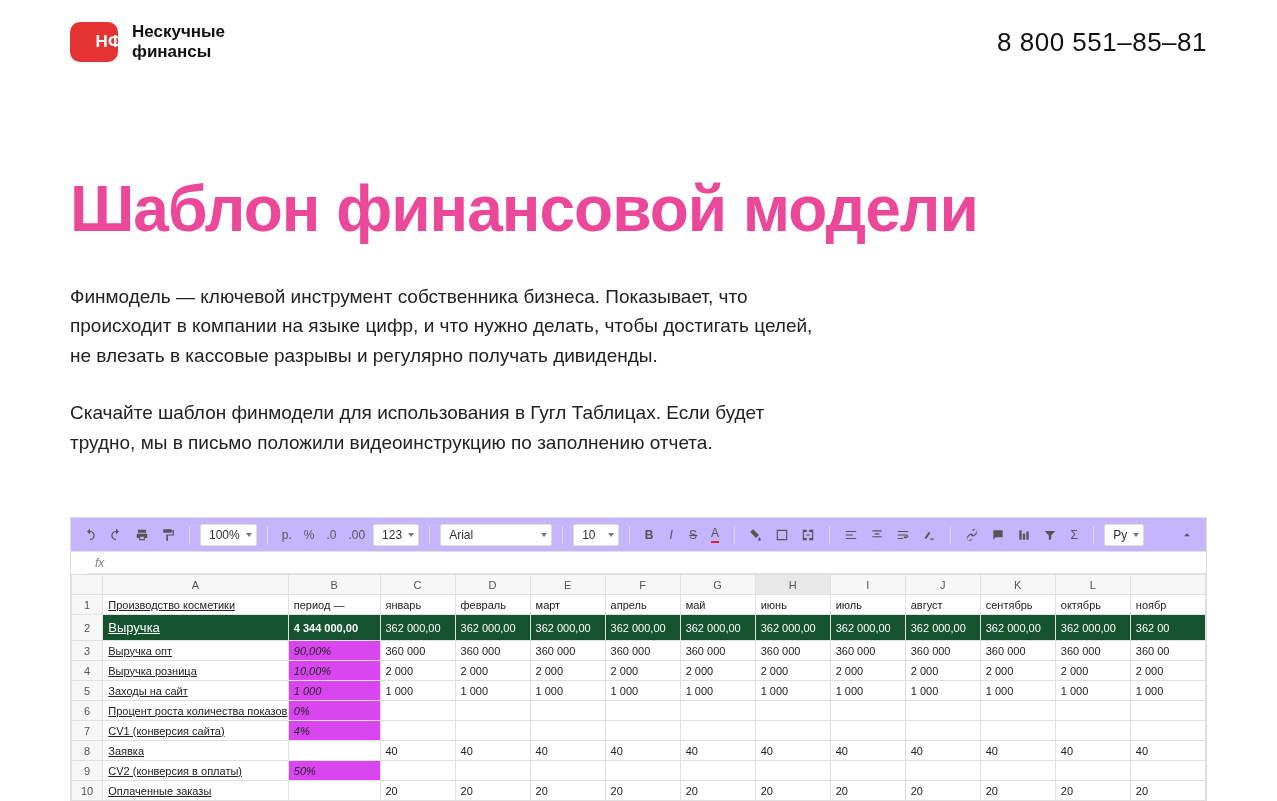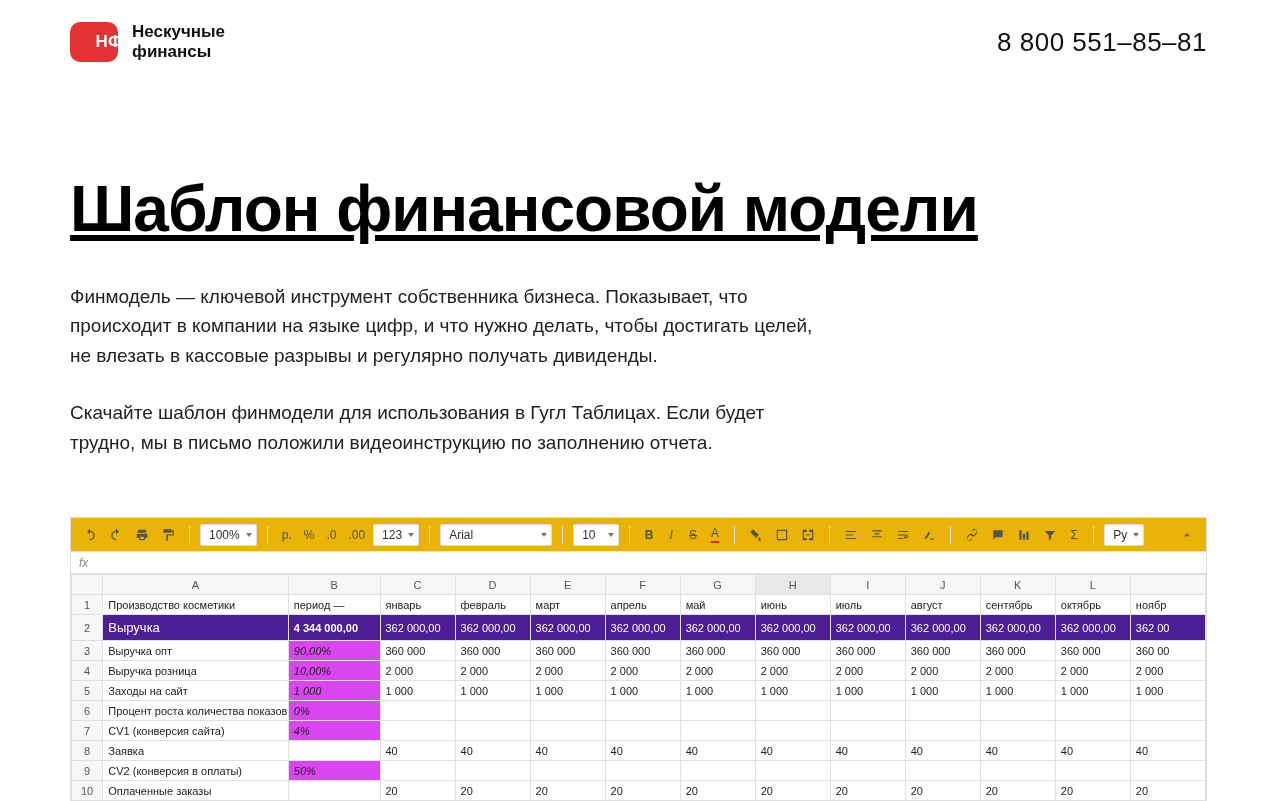"Шаблон финансовой модели" .page-title { color: #000000 -> #ec4899; text-decoration: underline -> none }
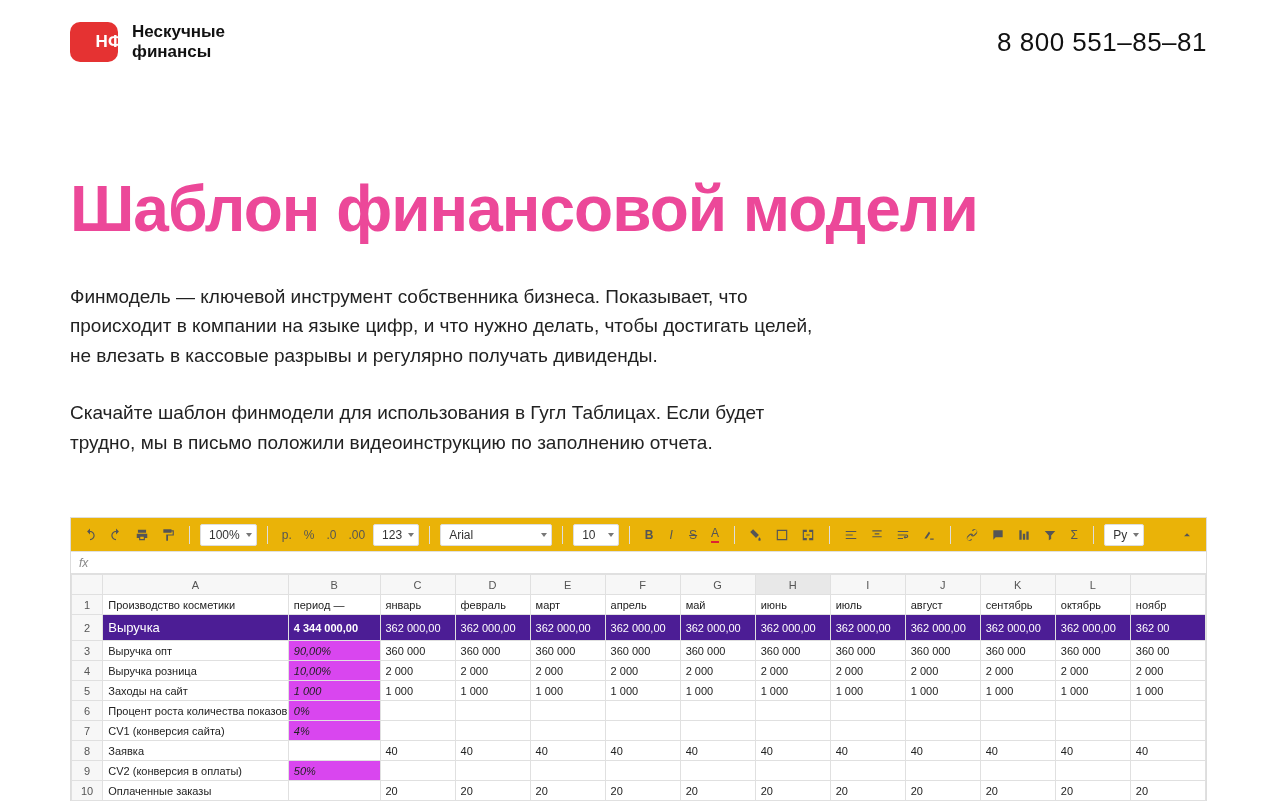"100%" .toolbar { background: #eab308 -> #c4b5fd }
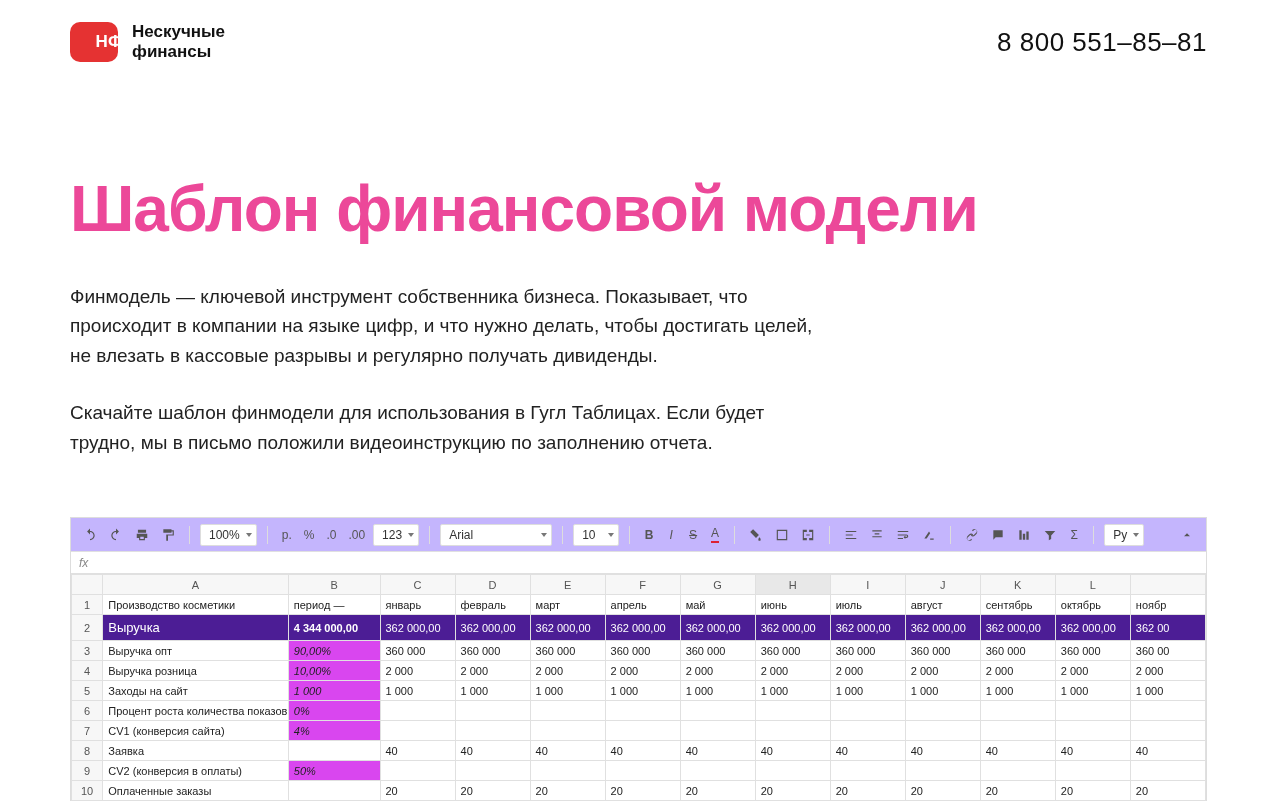"fx" .fx-bar { margin-left: none -> 16px }
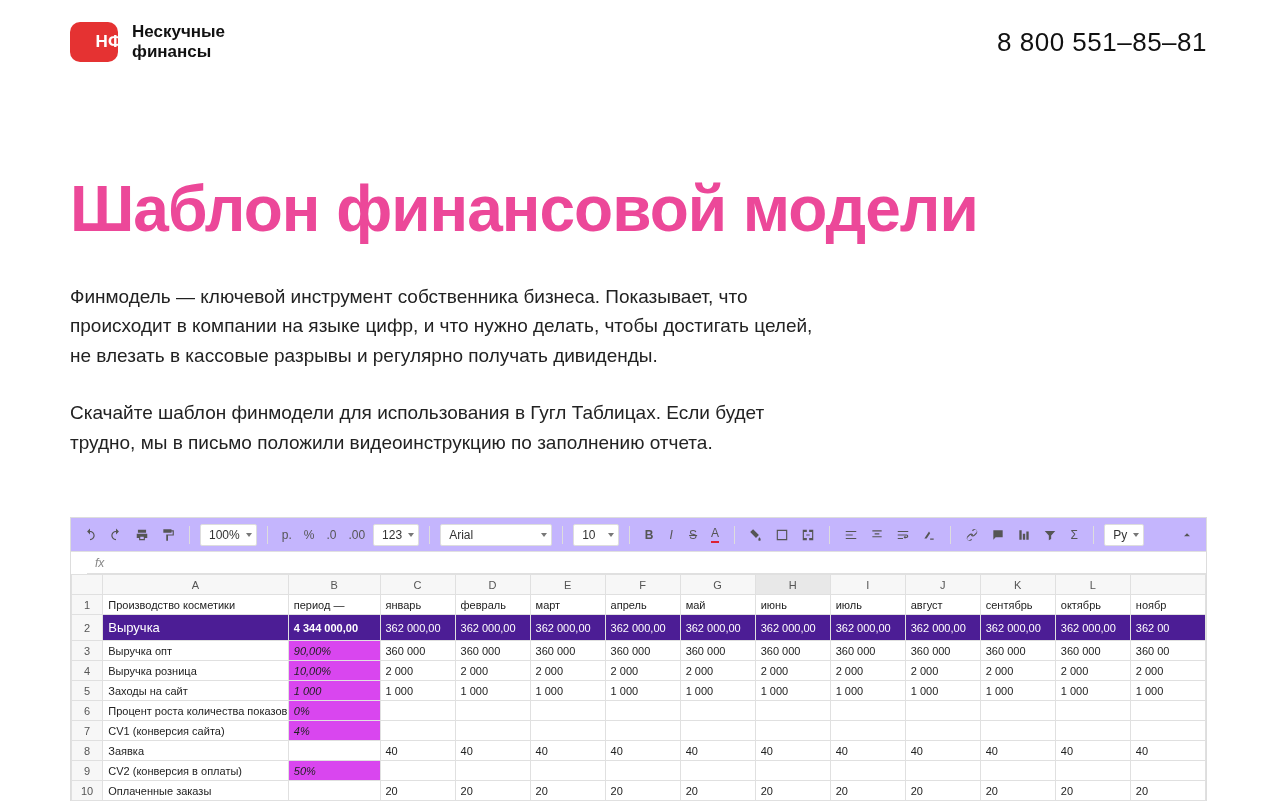"Производство косметики" table.sheet .col-a { text-decoration: none -> underline }
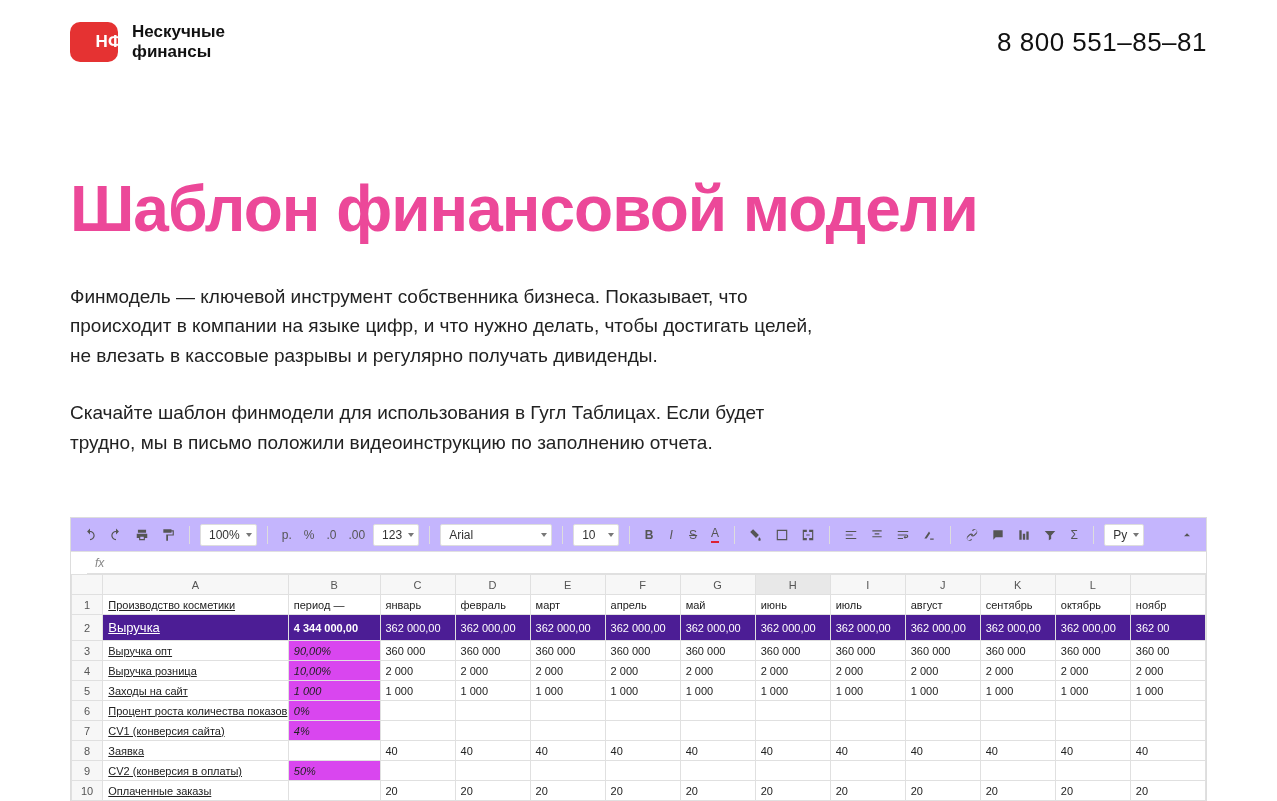"Выручка" tr.revenue-row td { background: #4c1d95 -> #14532d }
